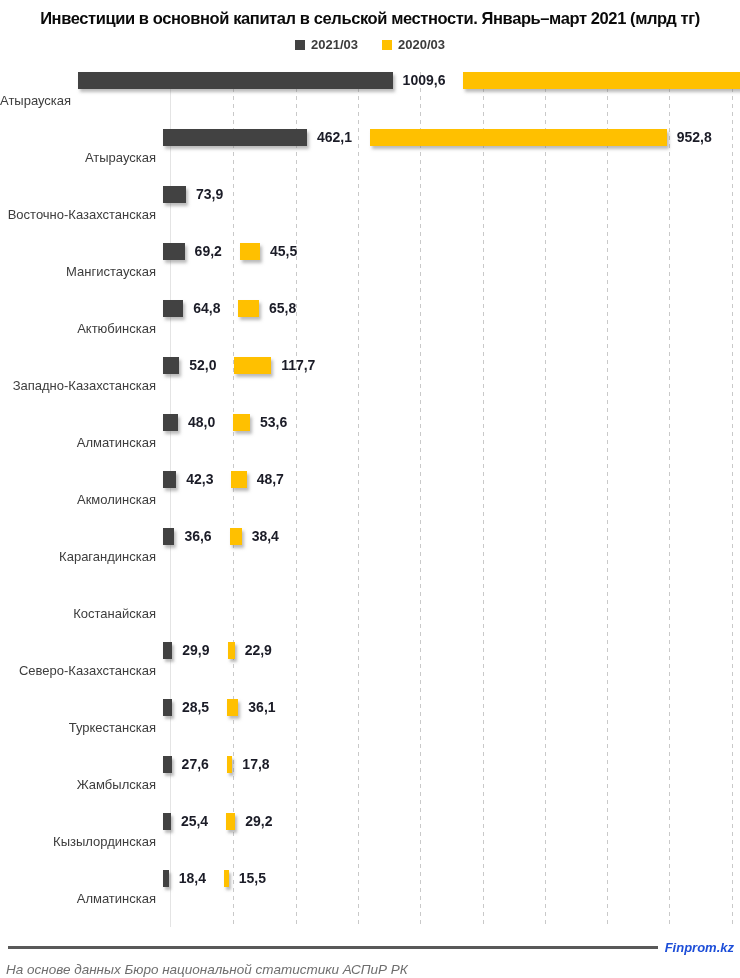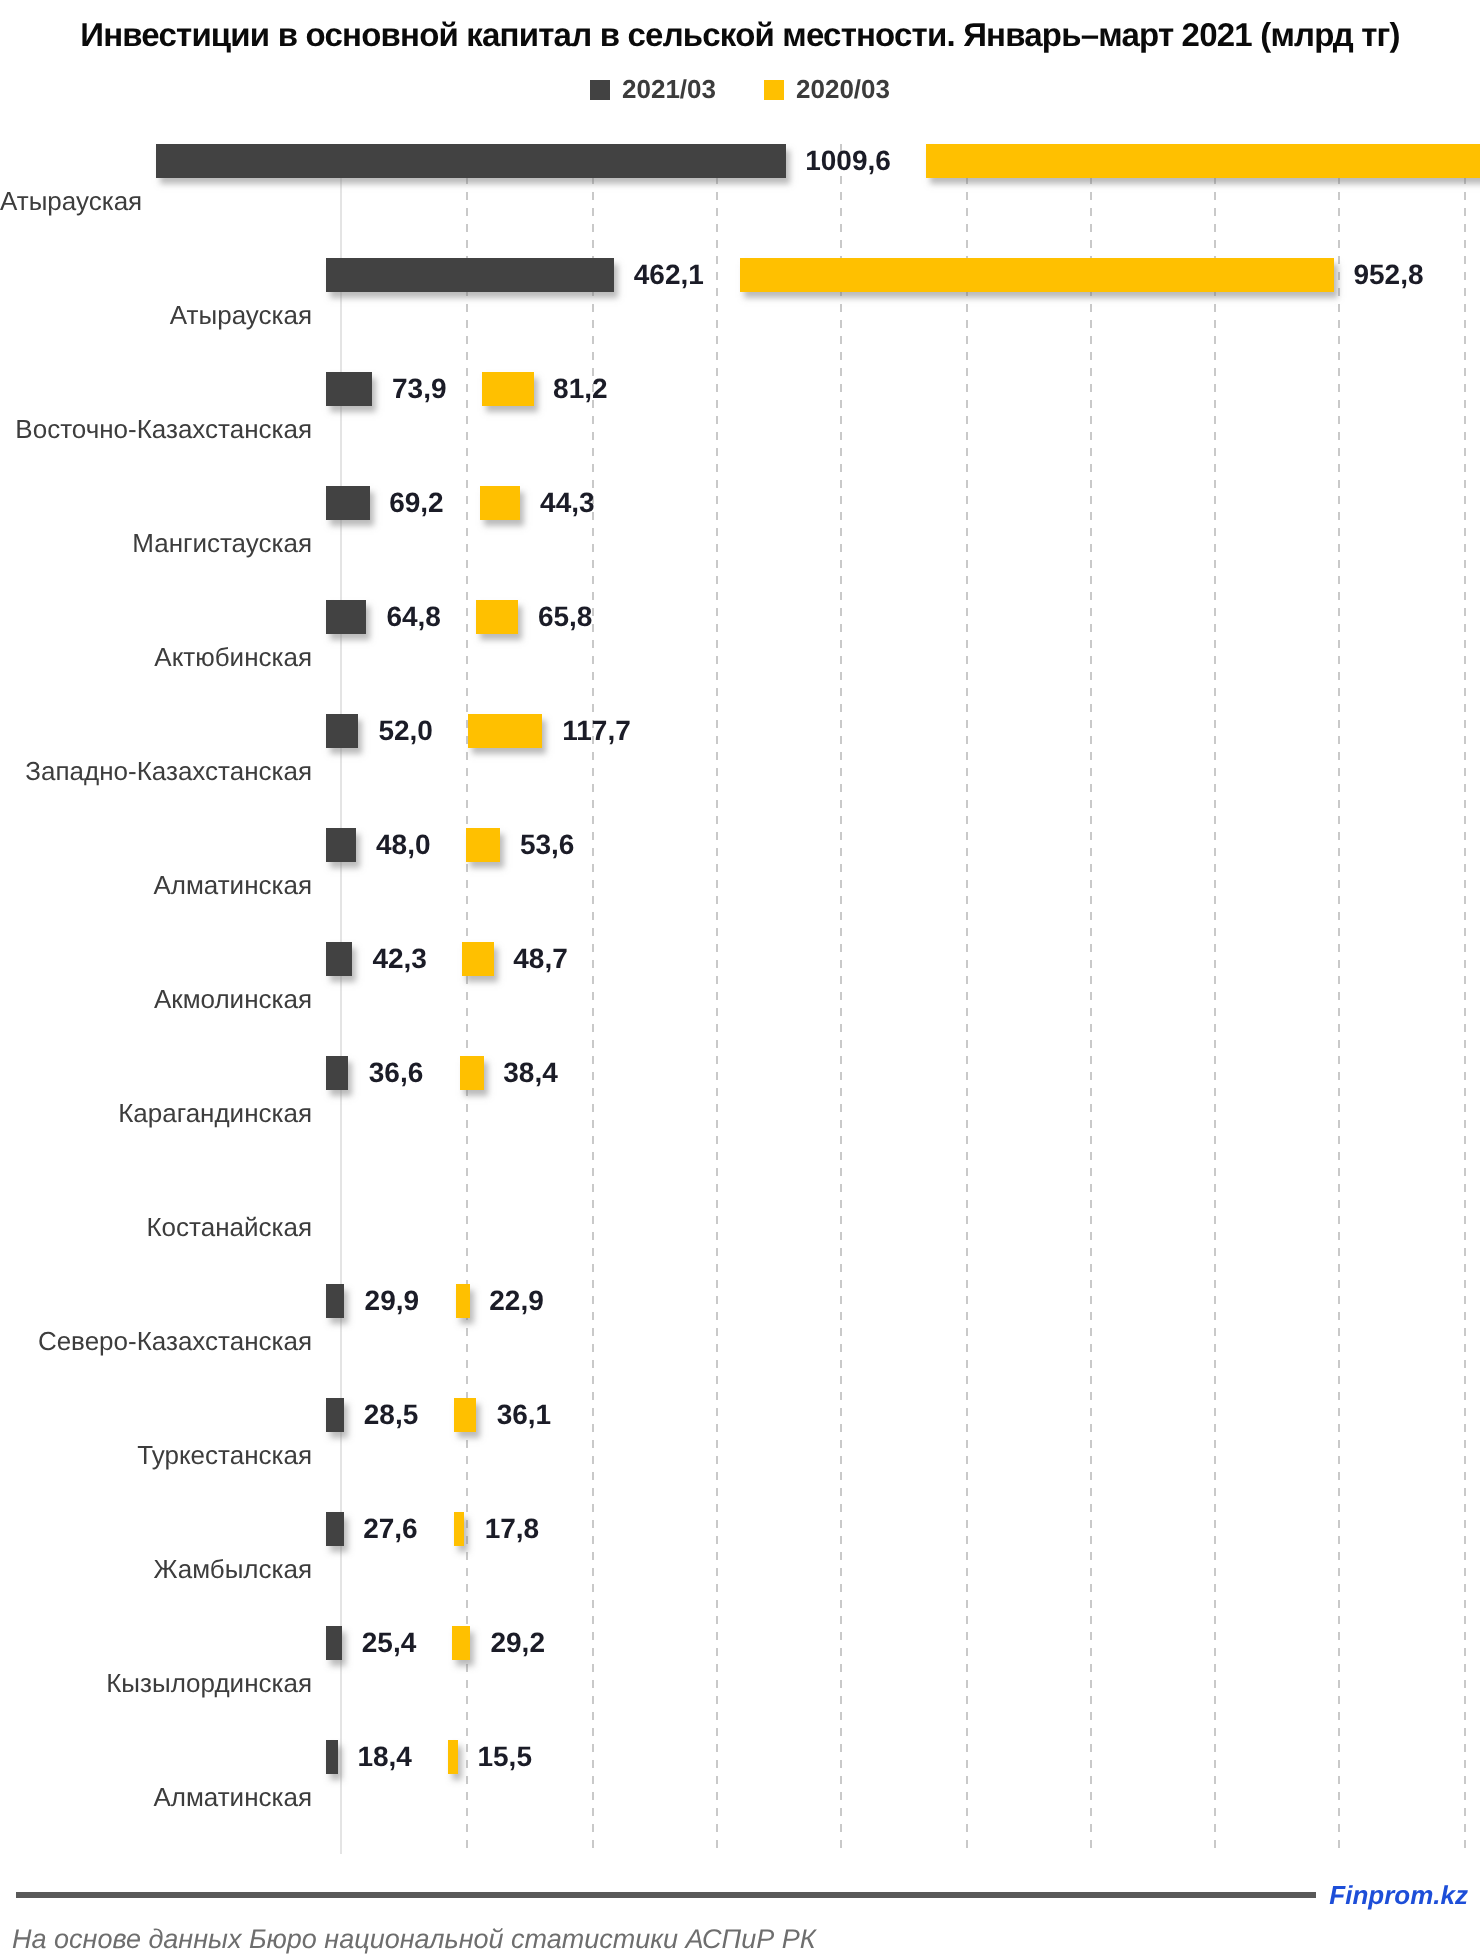"81,2" div.bar-line { html: <div> <div></div> <span>81,2</span> </div> -> none }
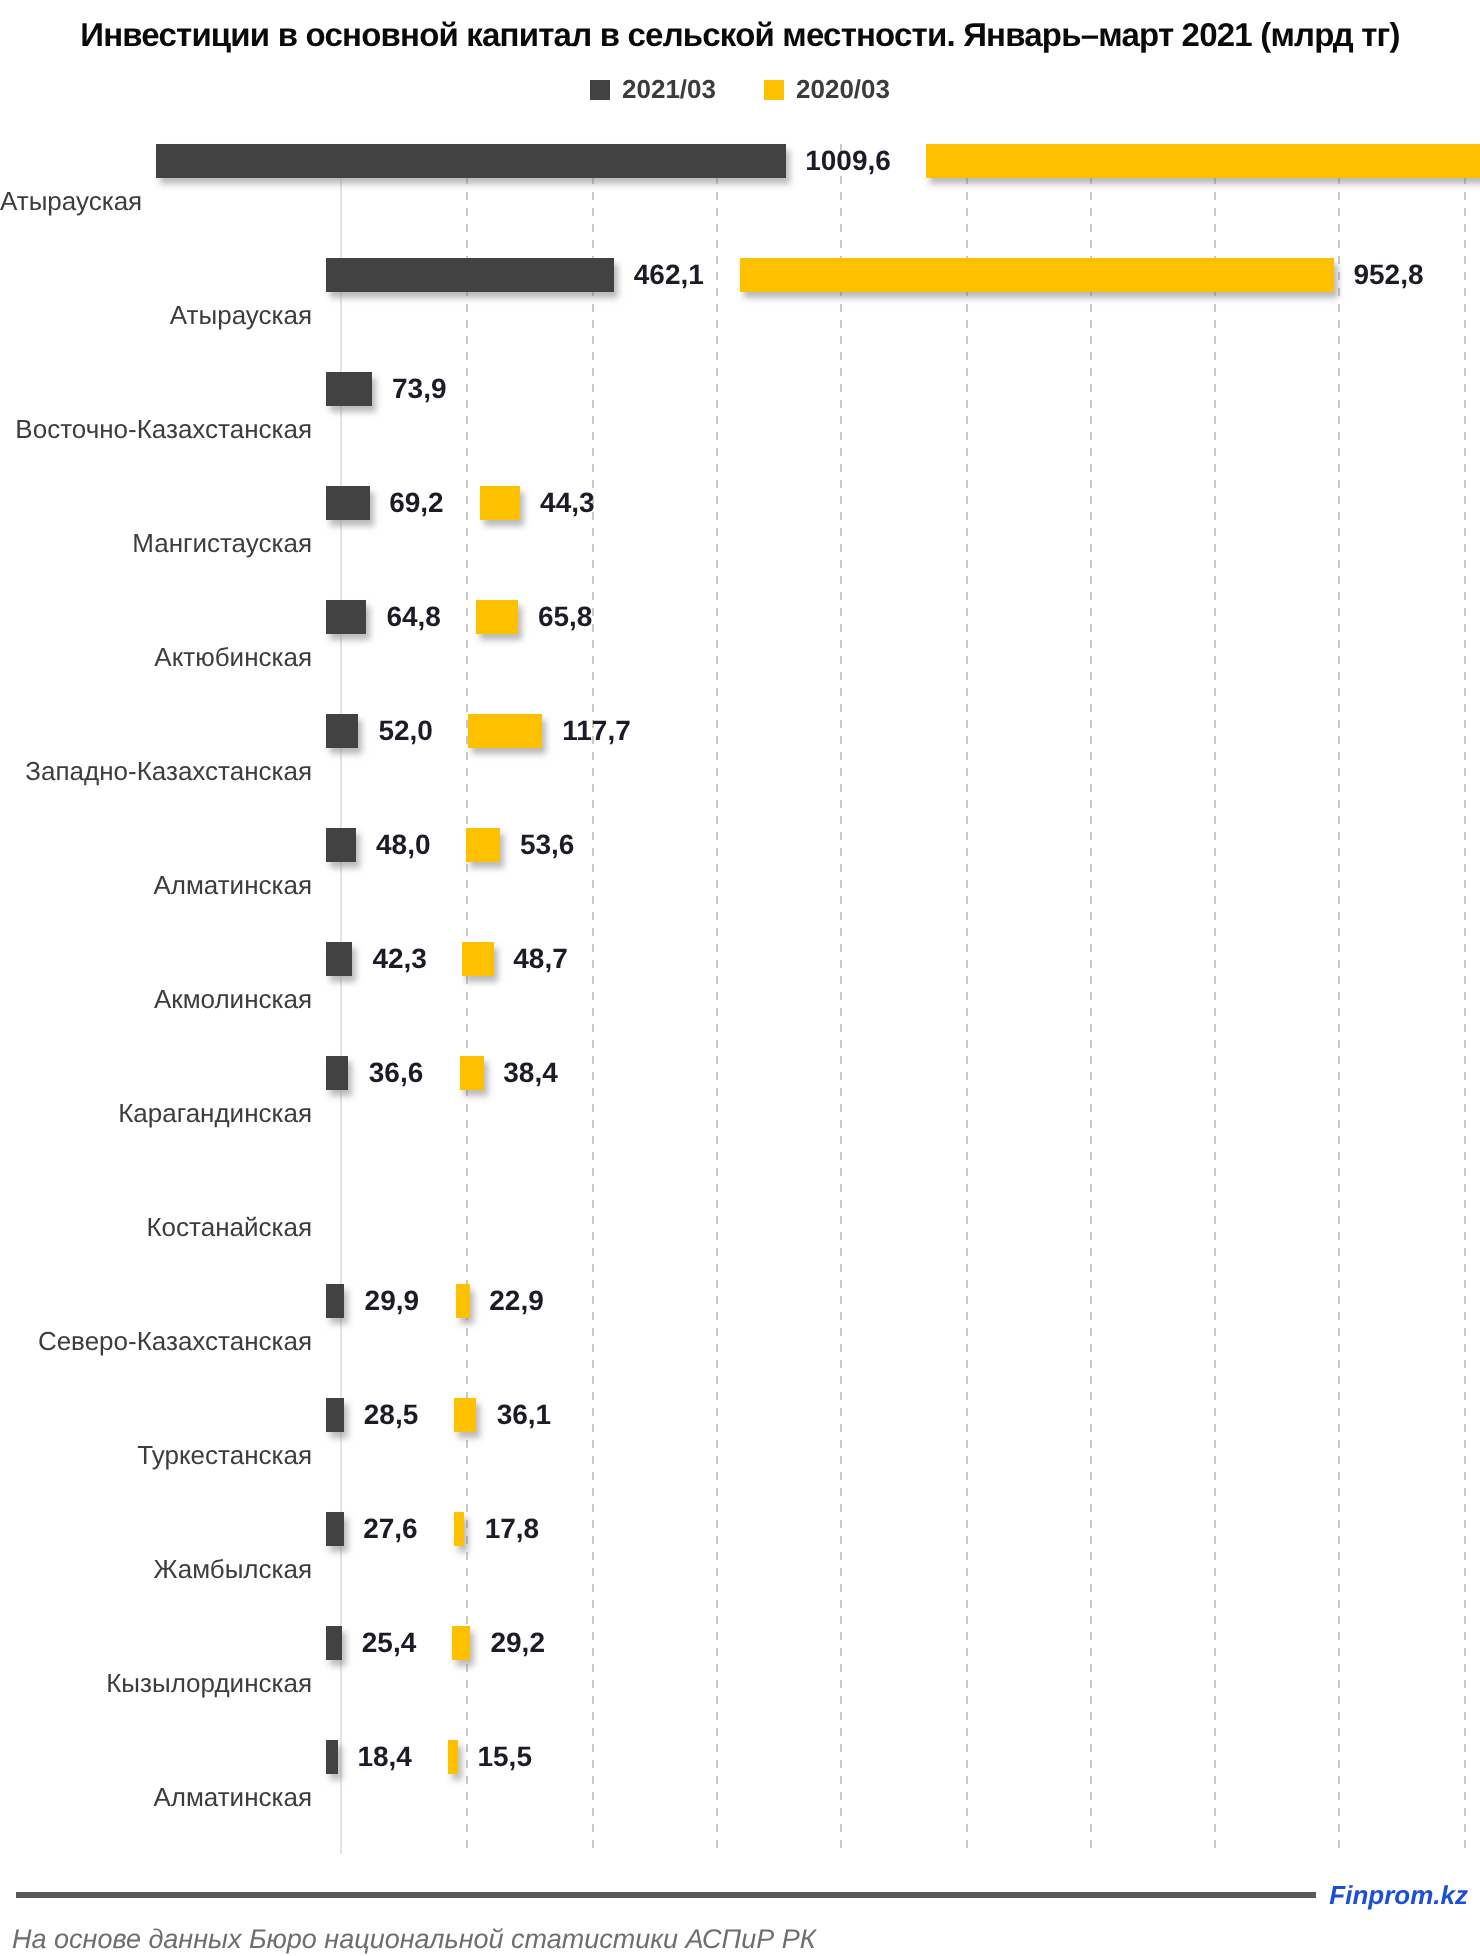"44,3" span.bar-value { text: 44,3 -> 45,5 }
